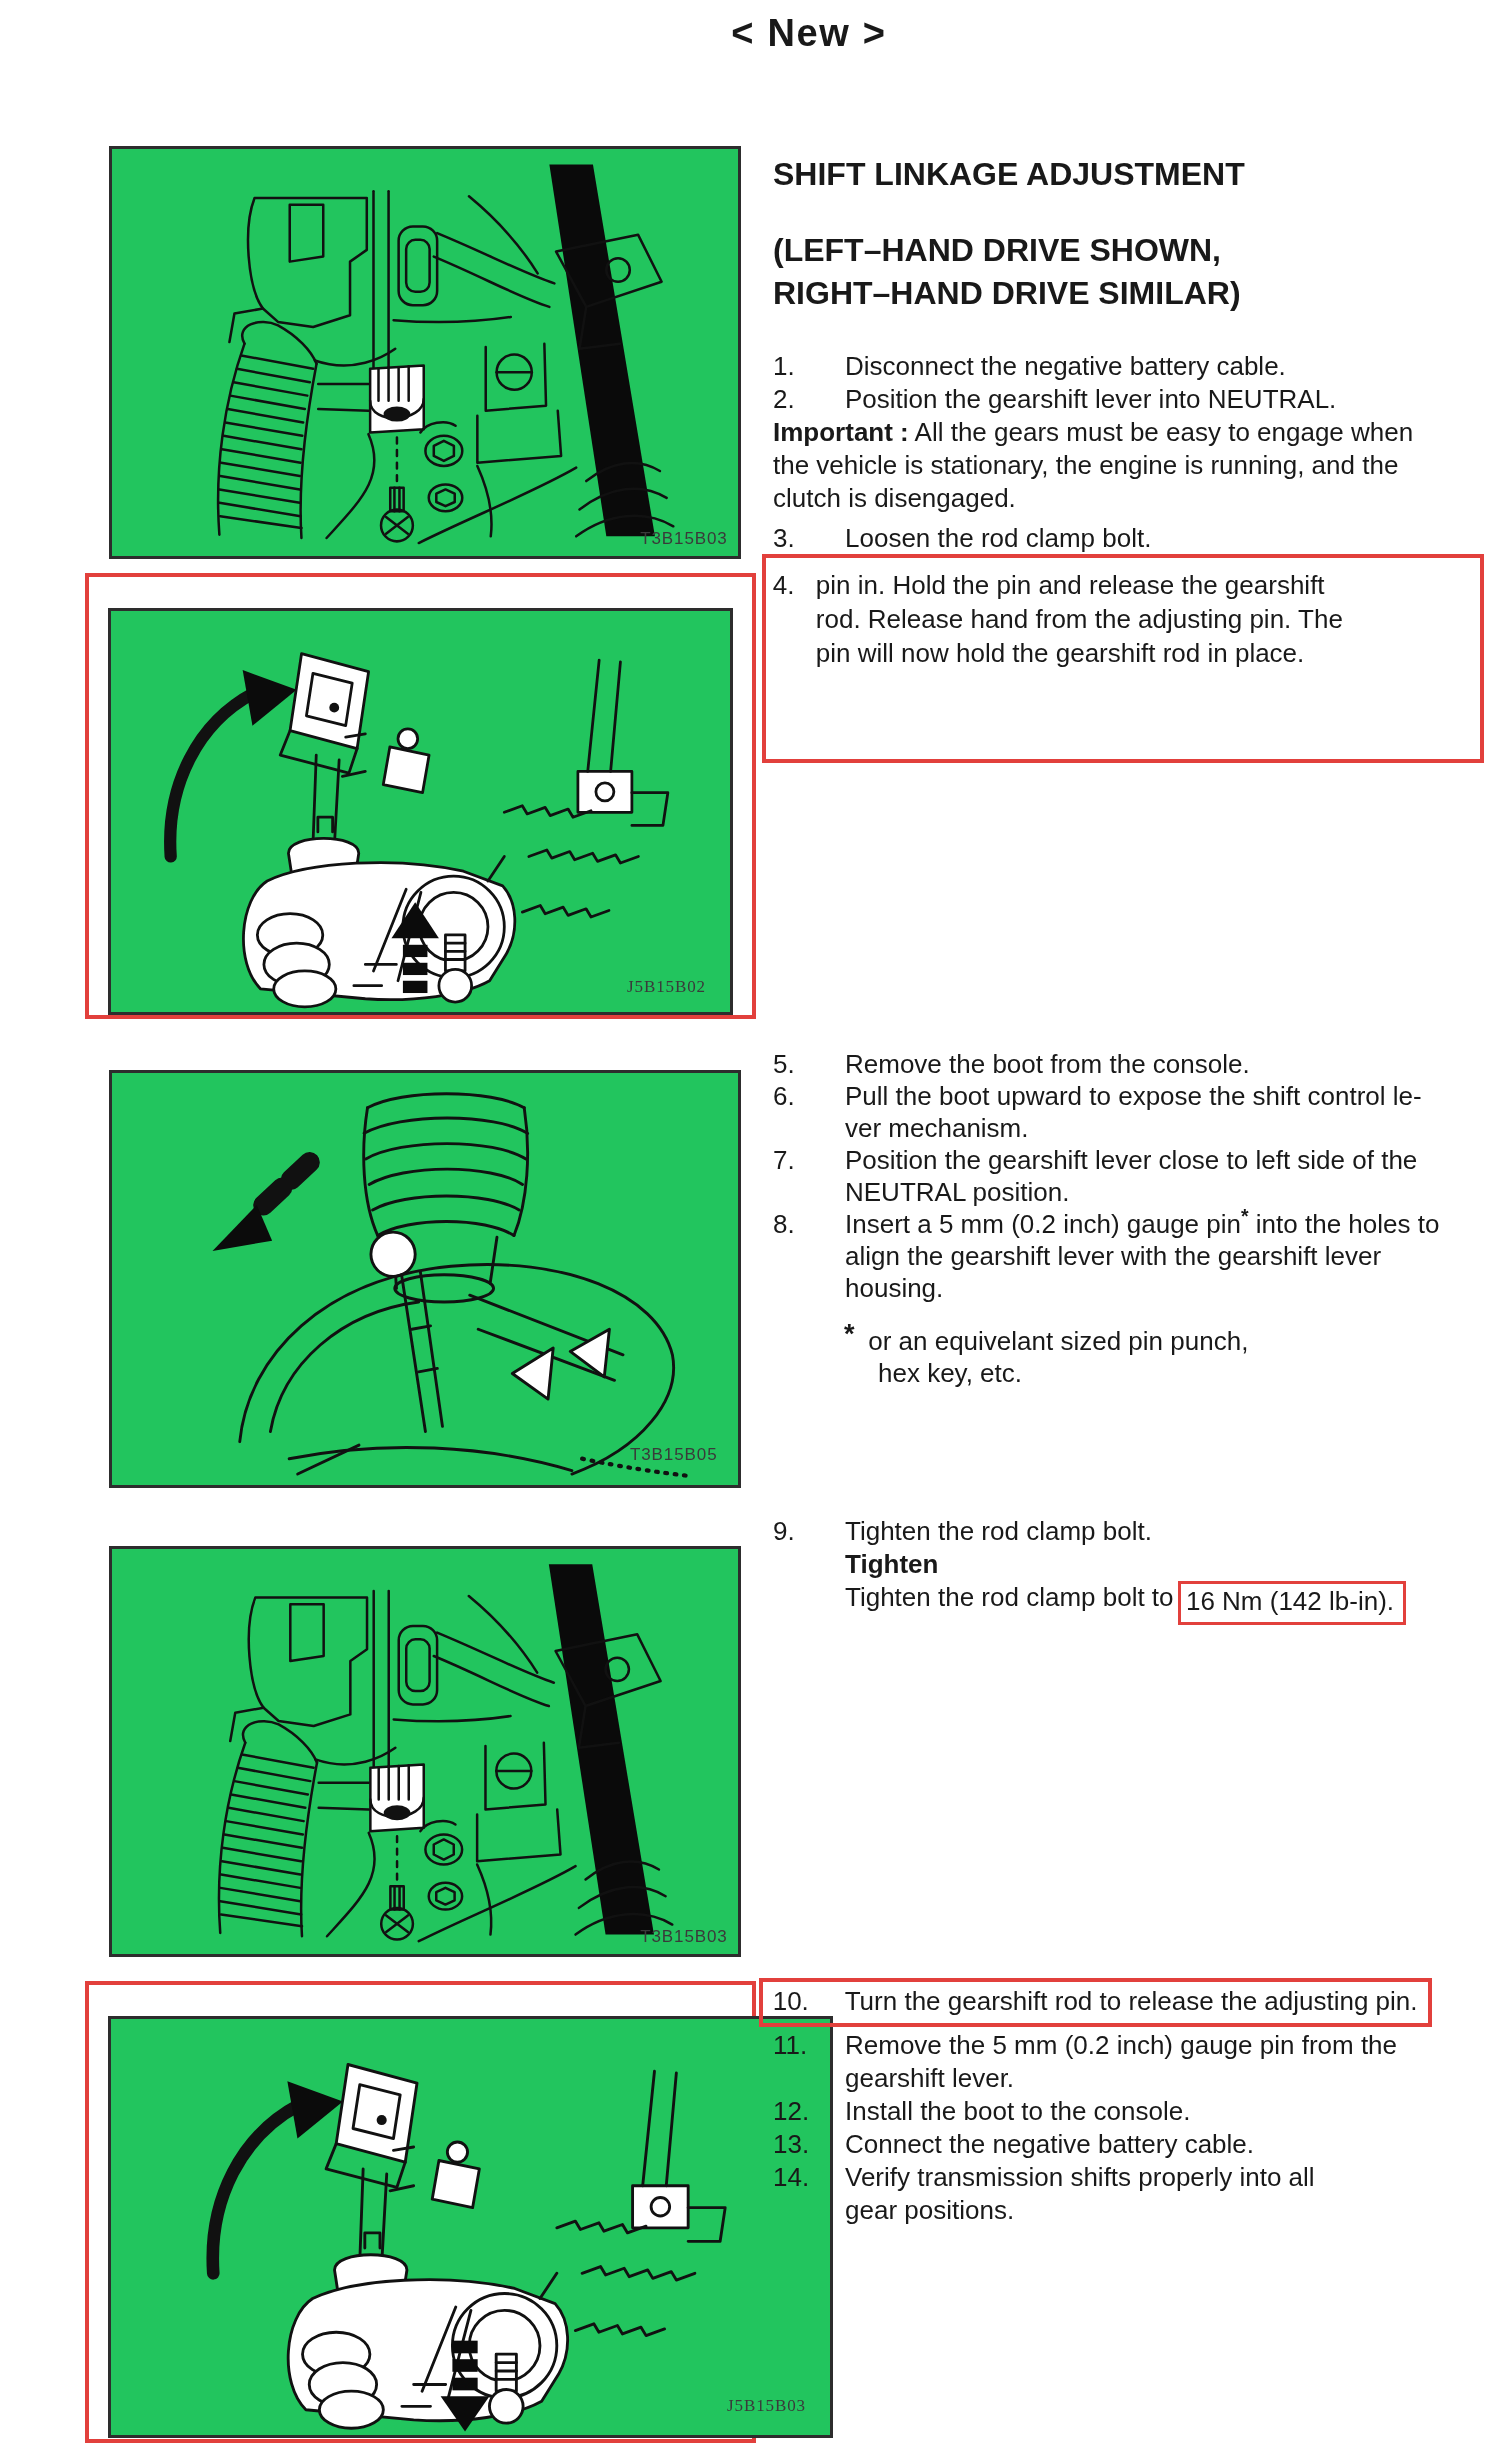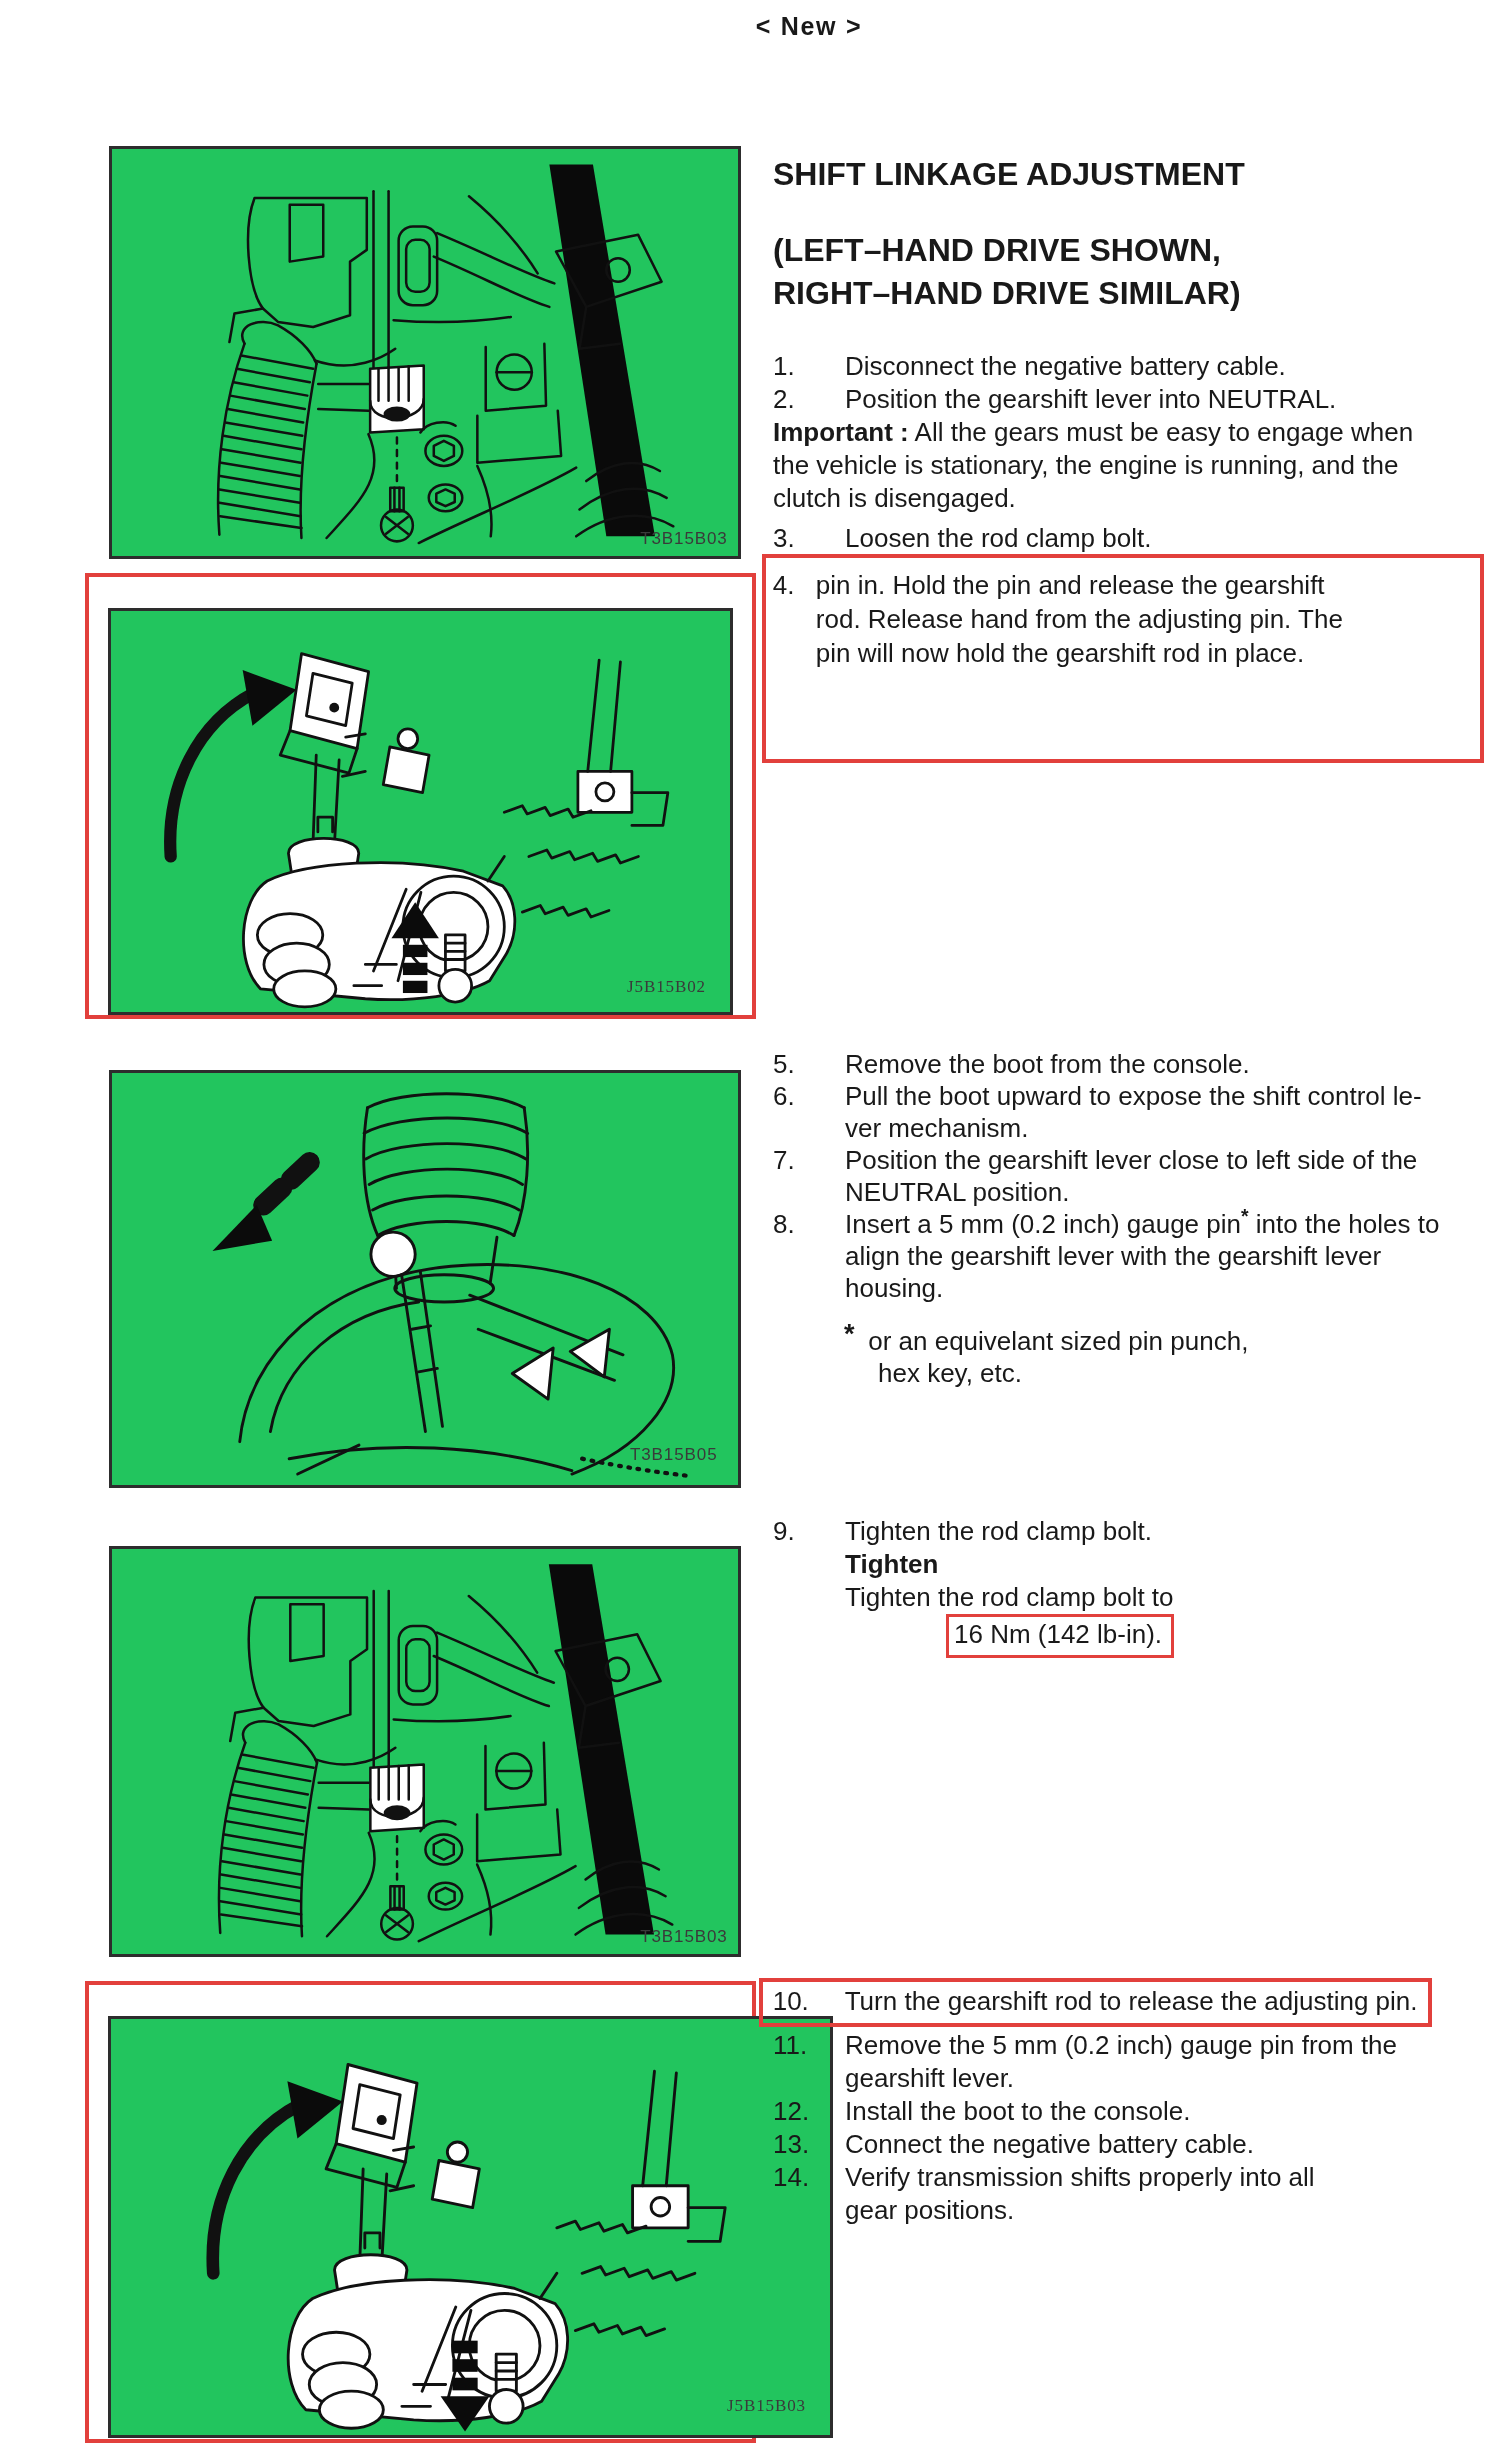"< New >" .title { font-size: 25px -> 38px }
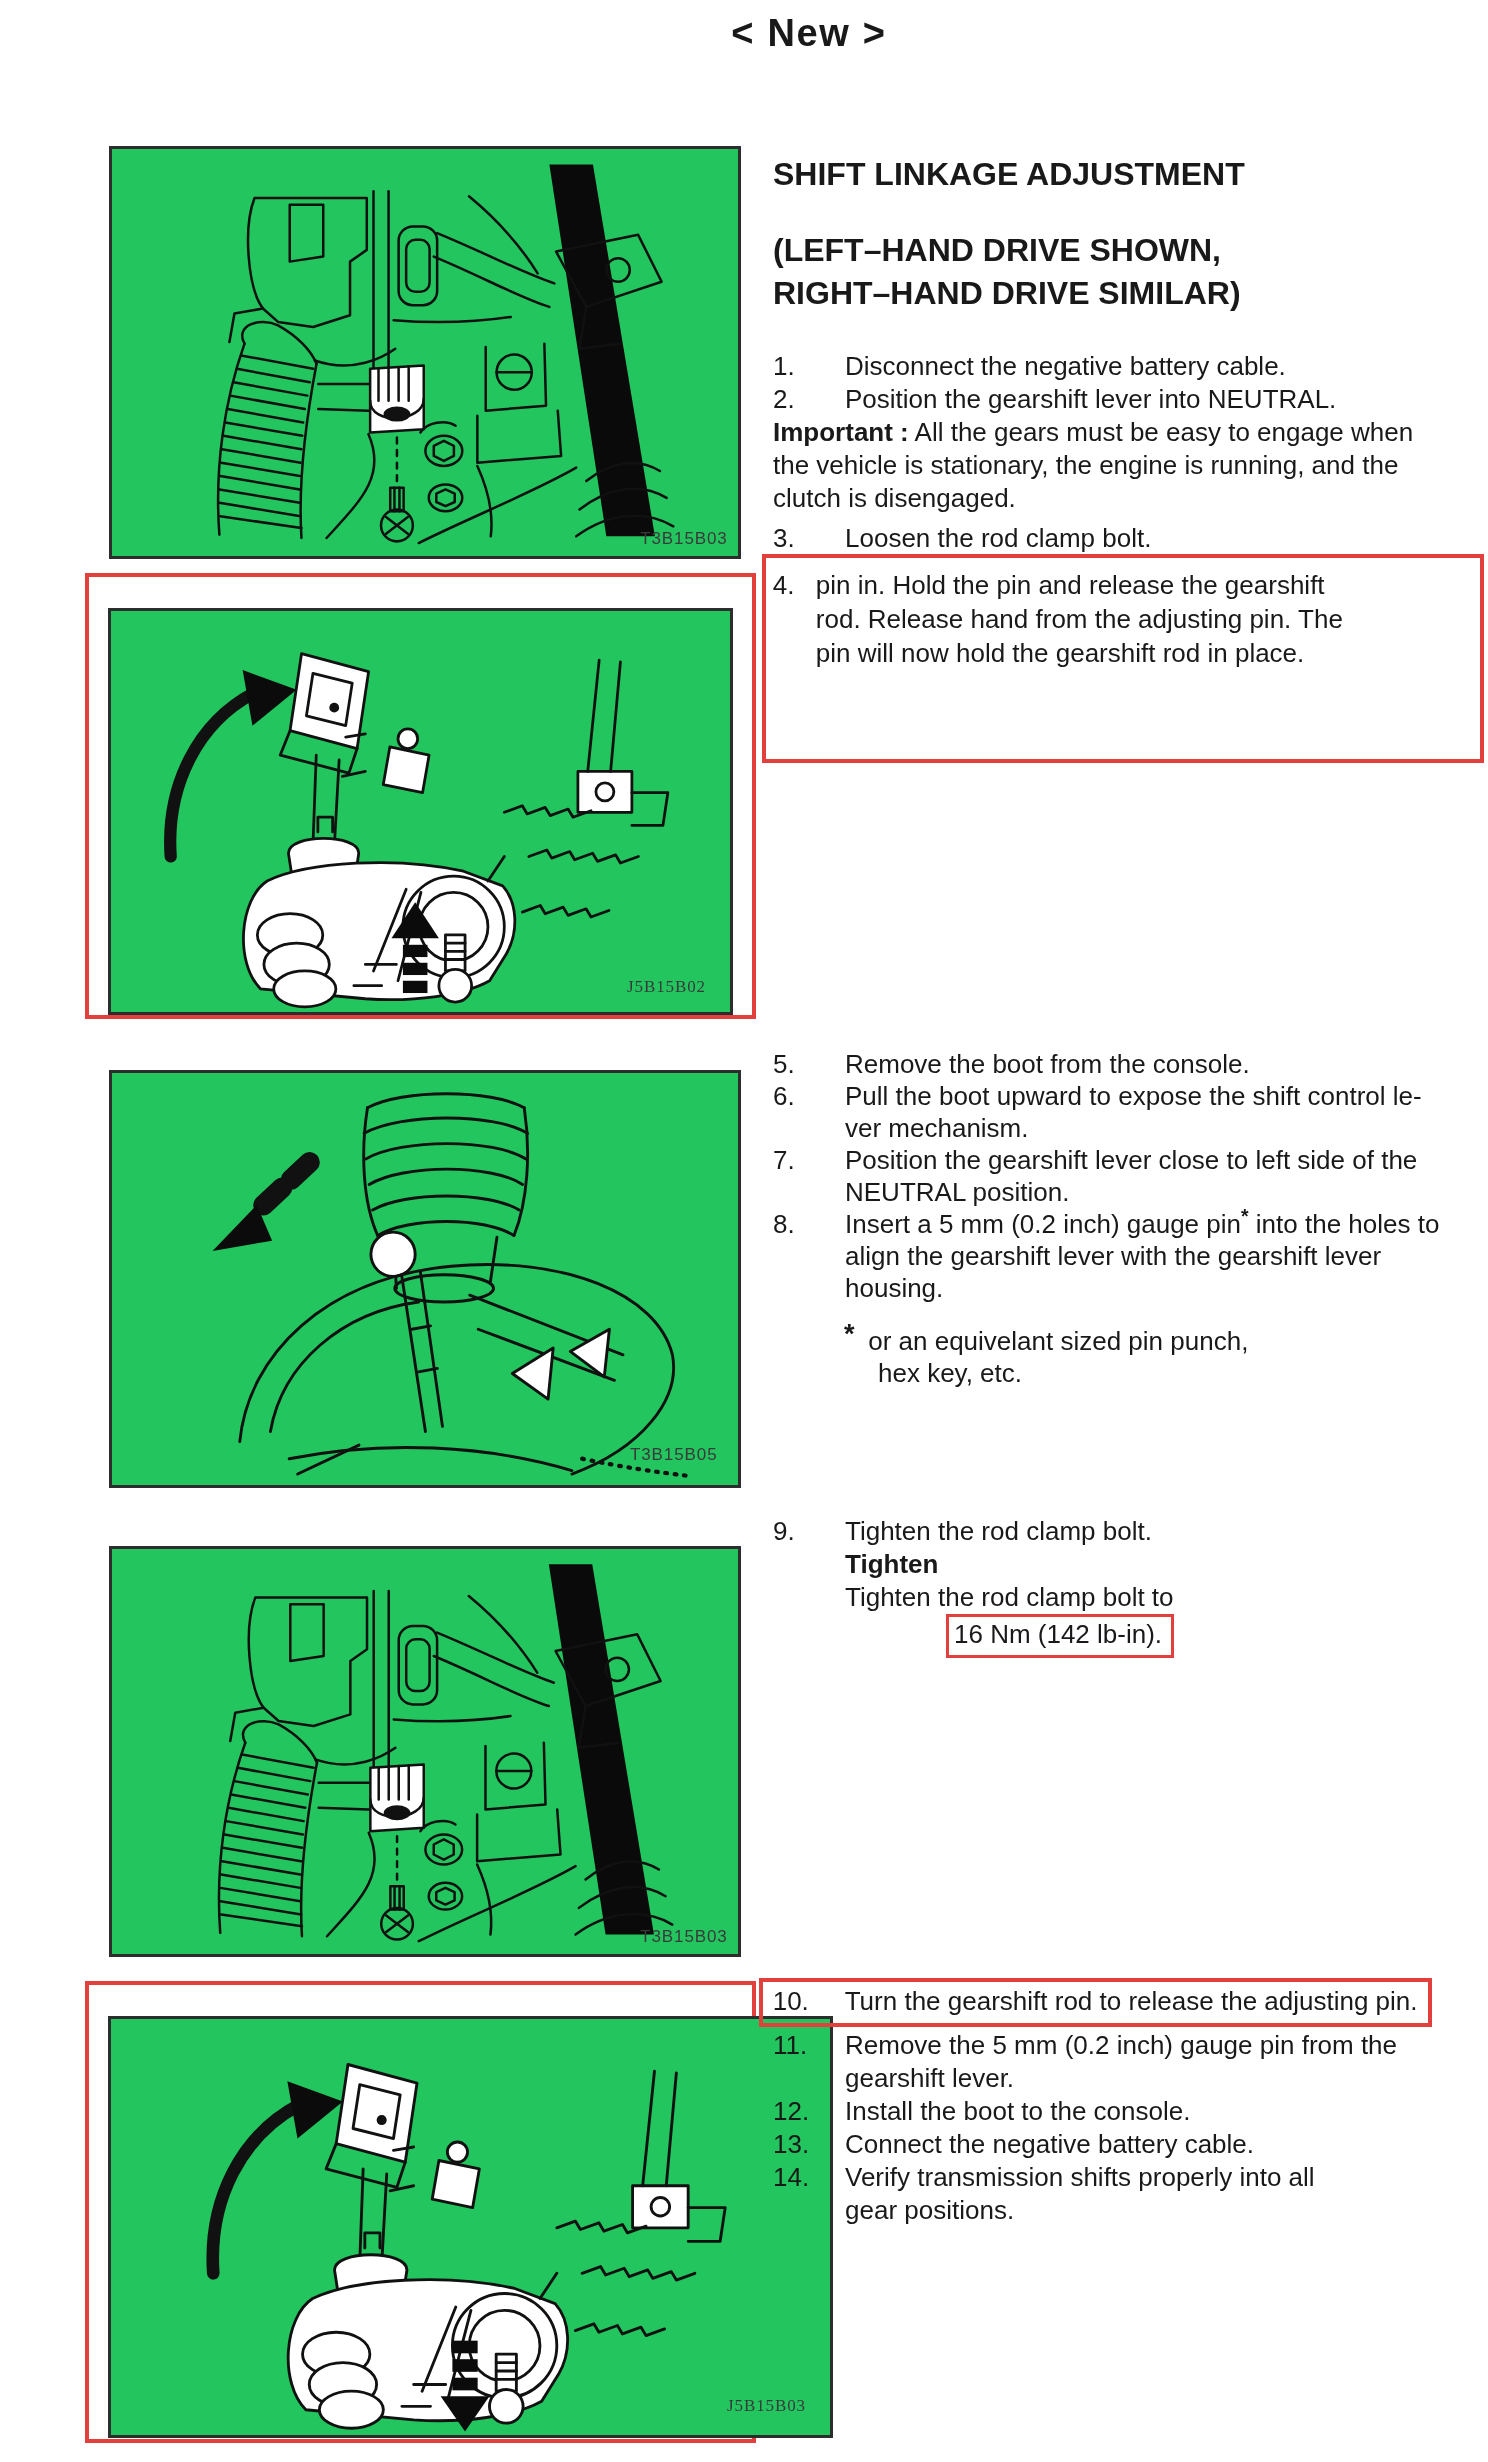"Tighten the rod clamp bolt" .spec-row { align-items: flex-end -> flex-start; flex-direction: column -> none }
